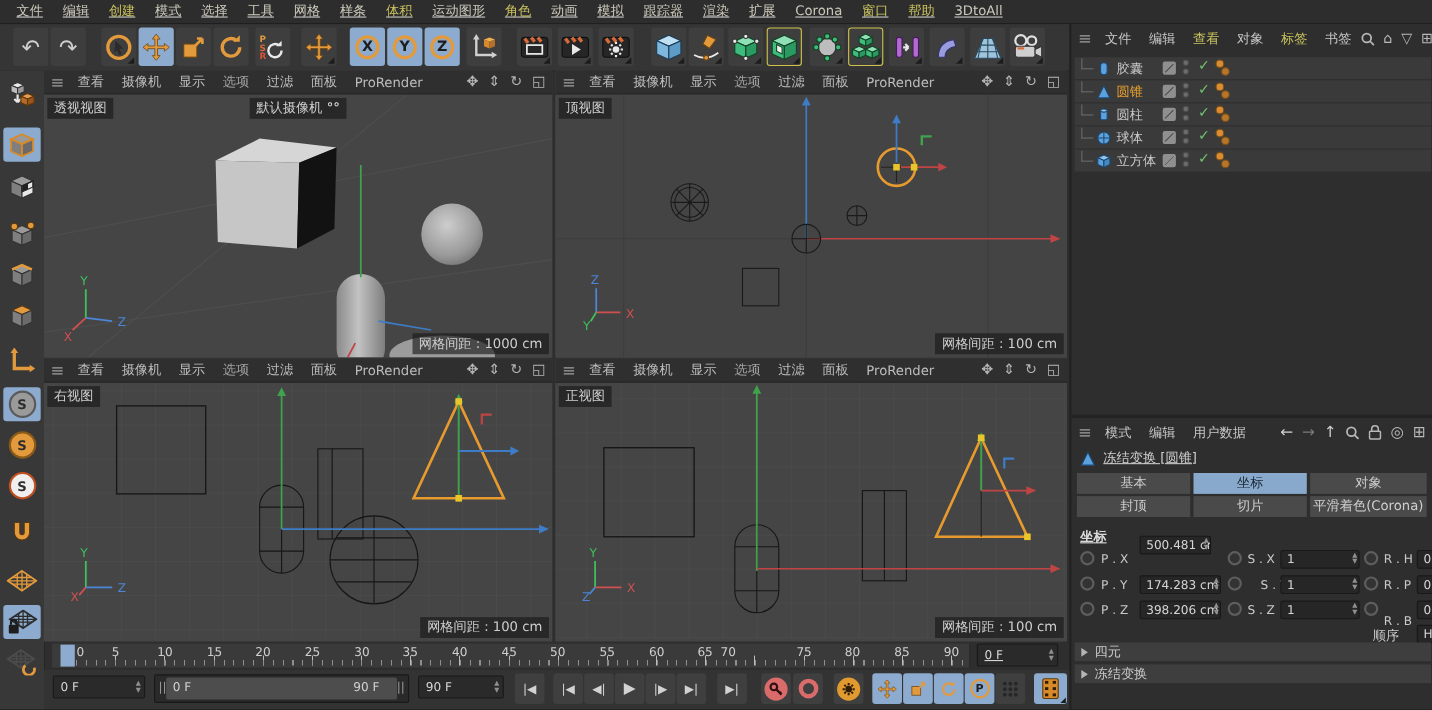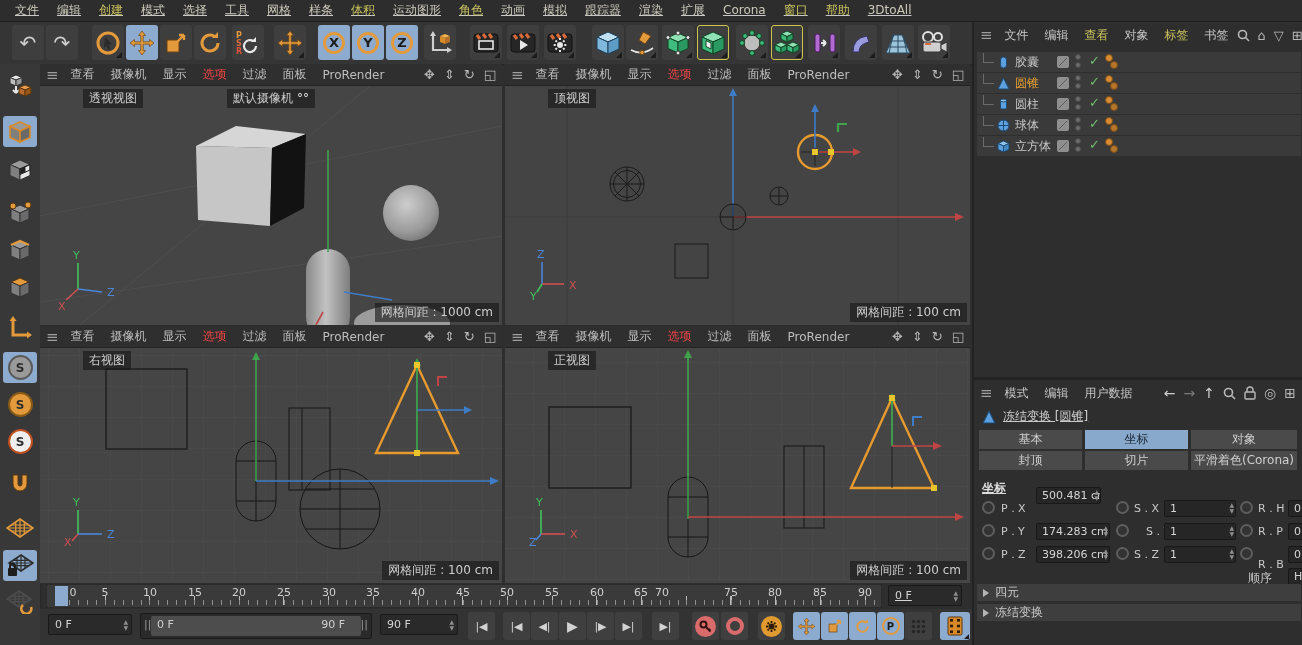"选项" .vp-mi.accent { color: #ef4444 -> #a3a3a3 }
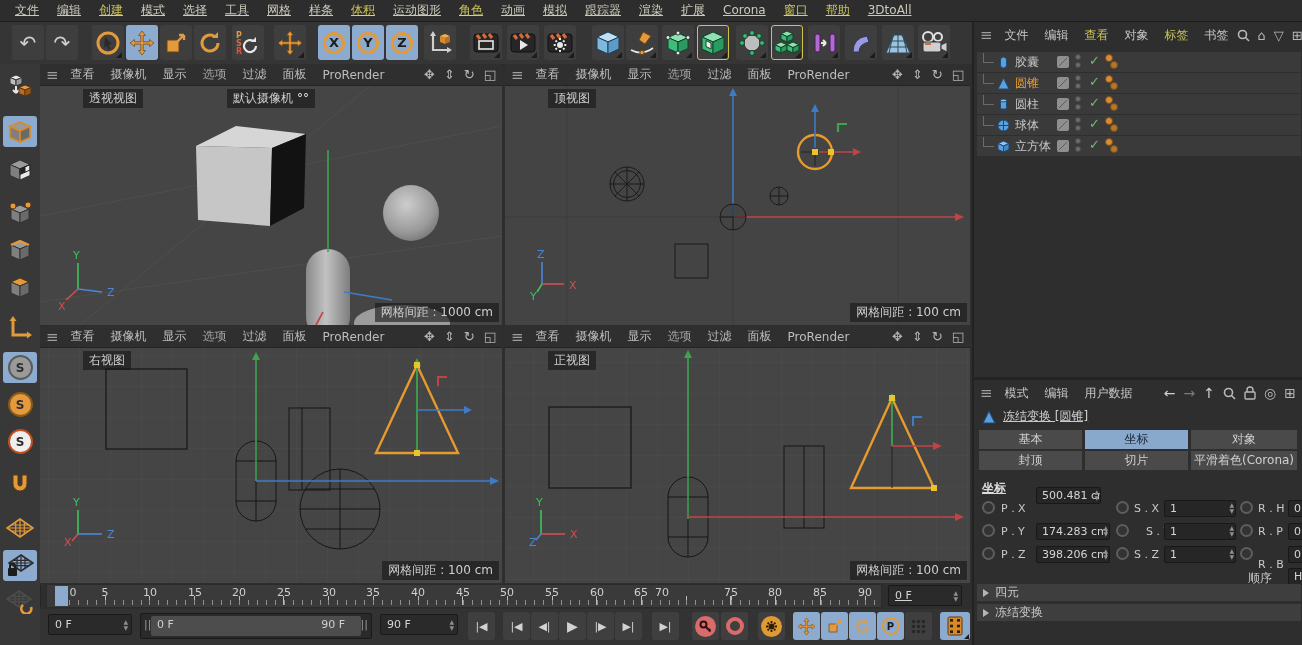"透视视图" .vp-label { margin-left: 40px -> none }
